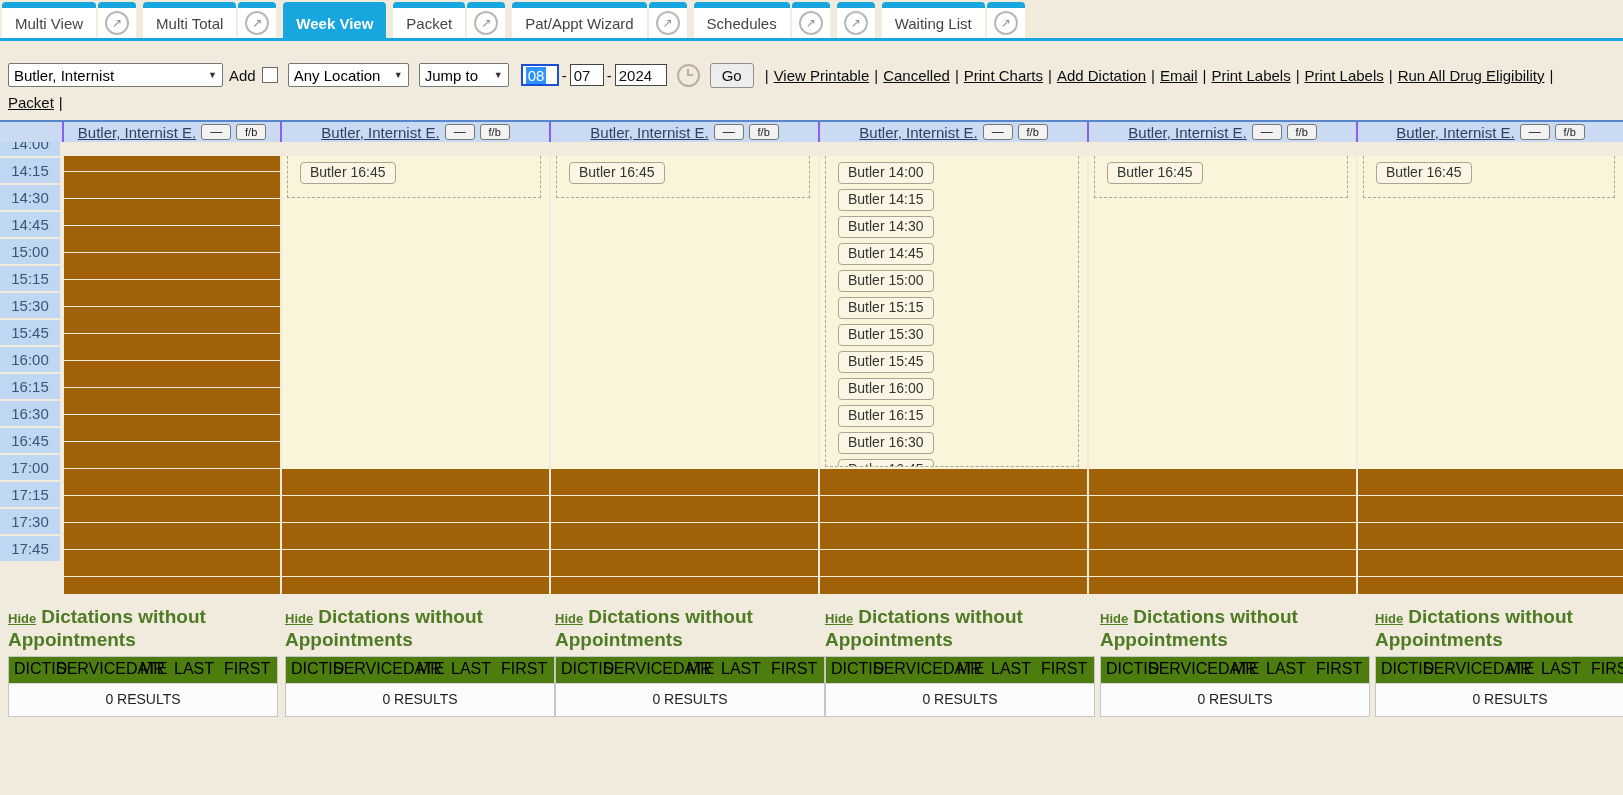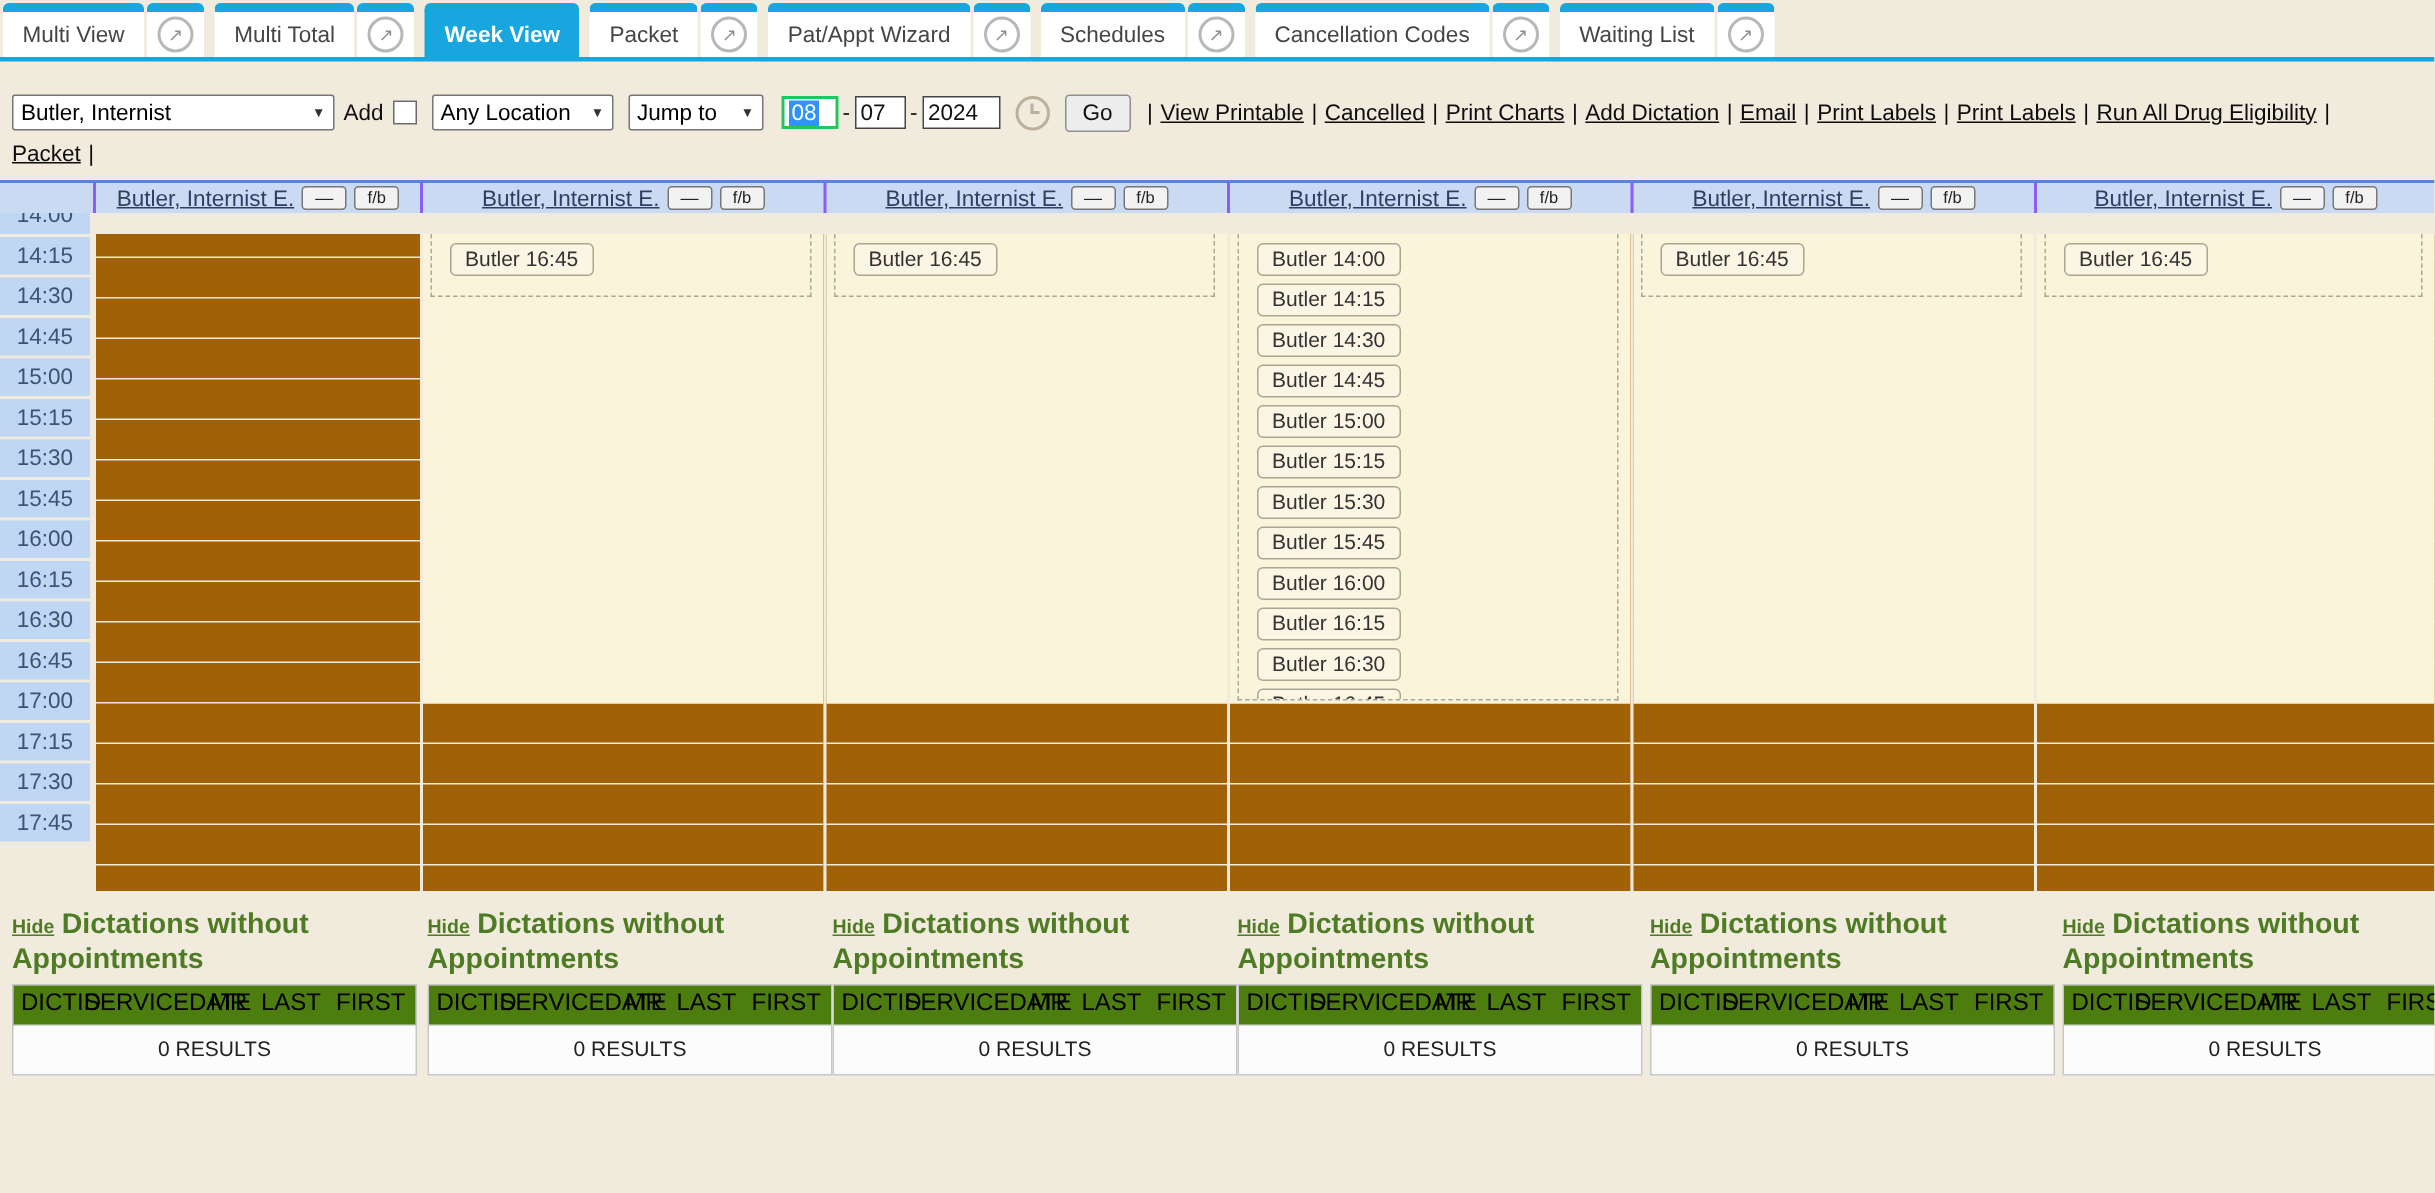"Cancellation Codes" a.tab { html: <a>Cancellation Codes</a> -> none }
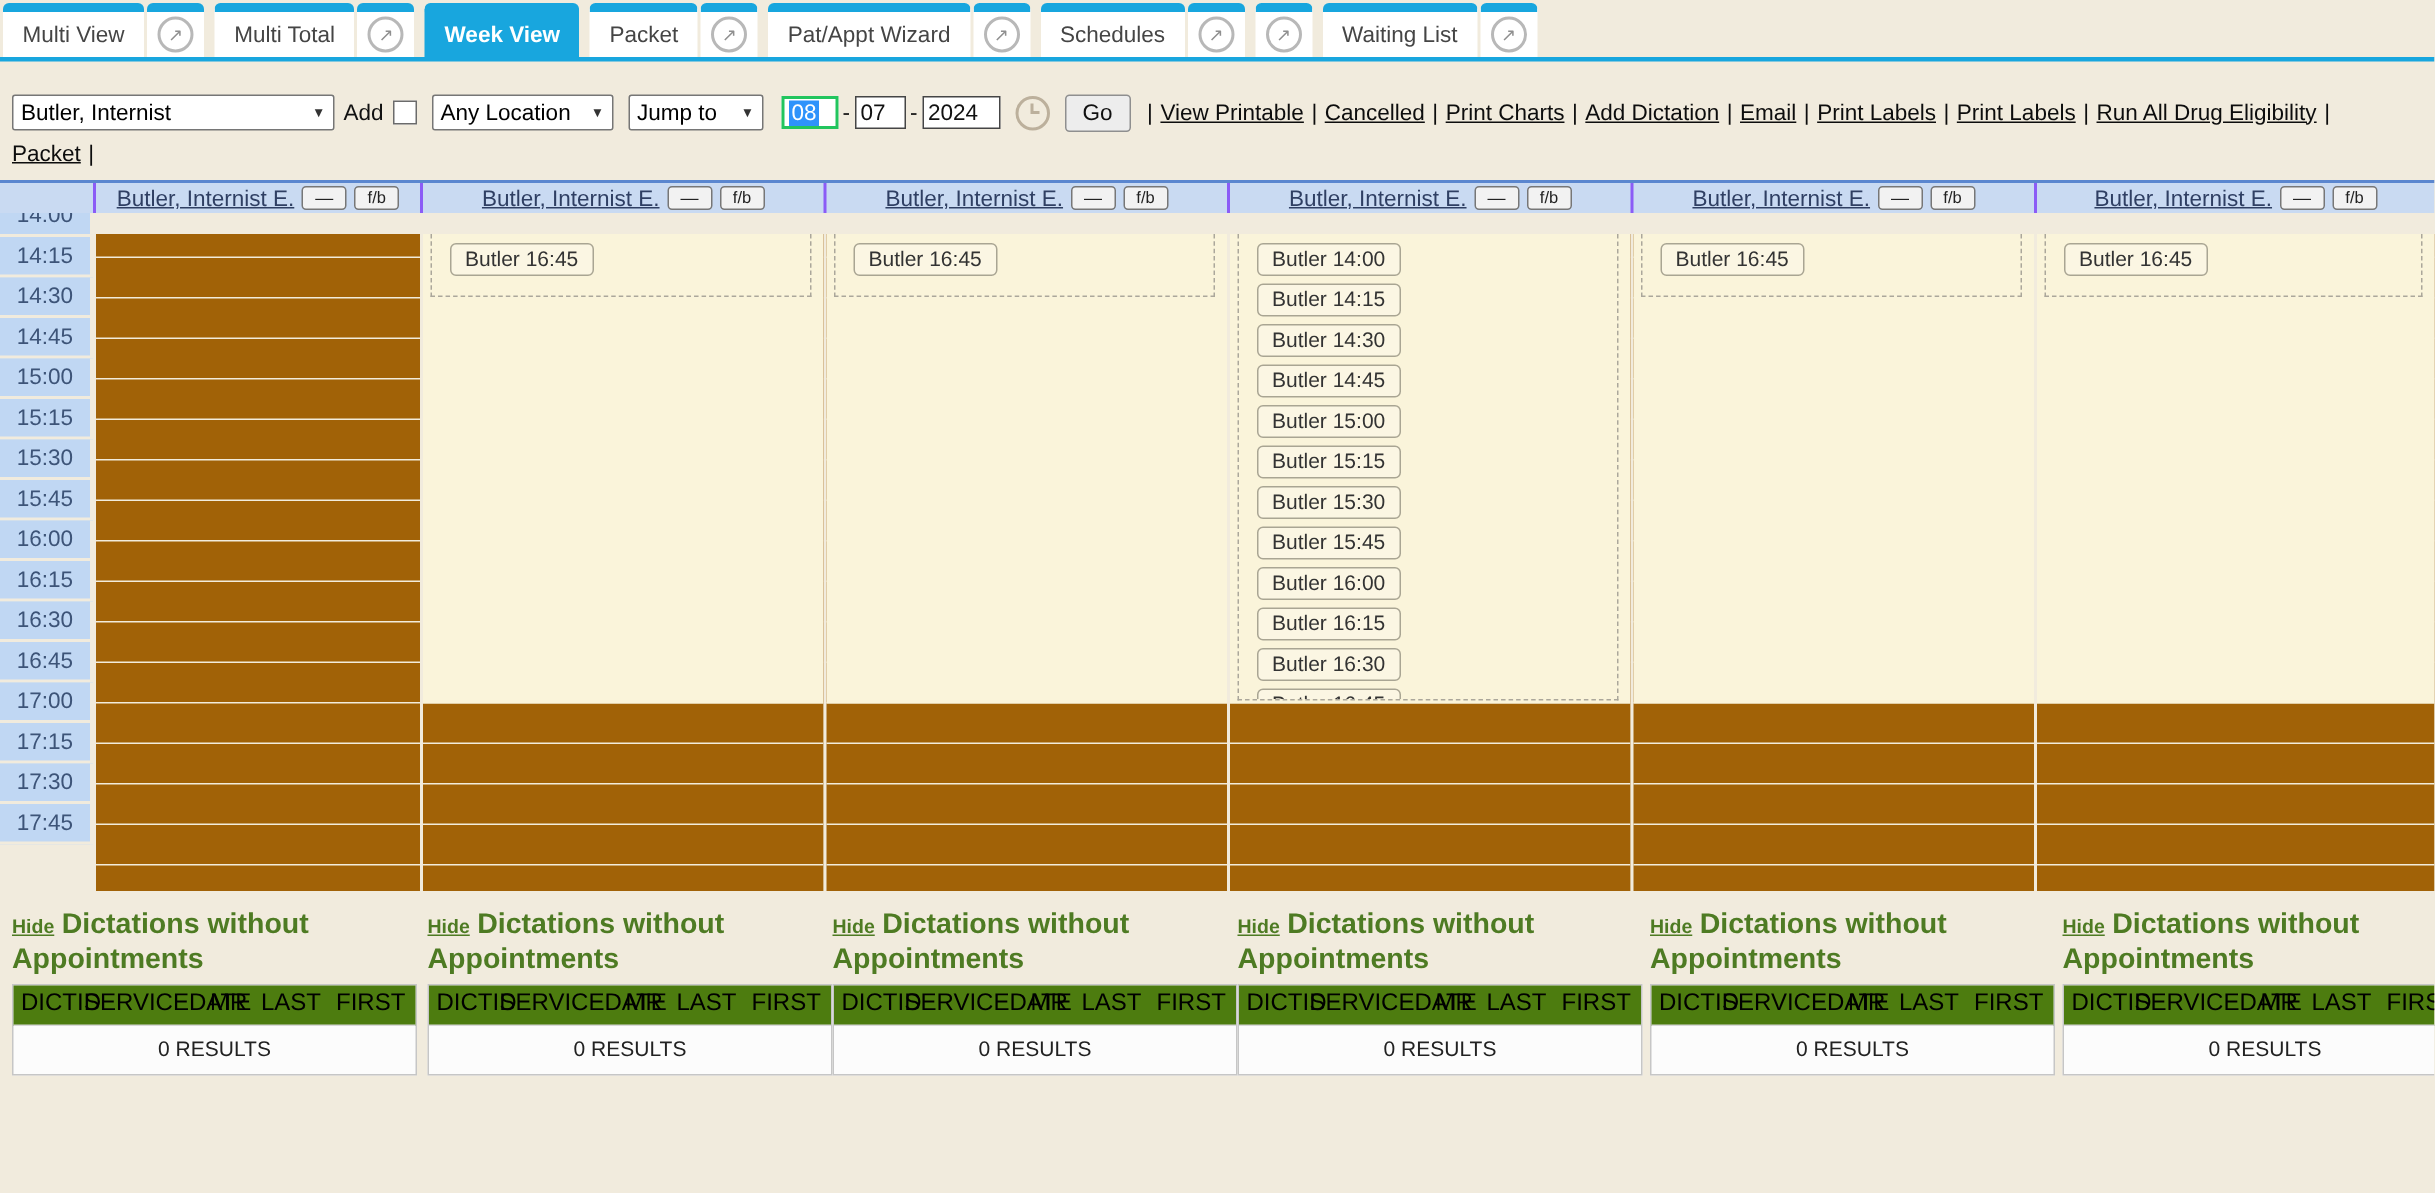"08" .din.focused { border: 2px solid #22c55e -> 2px solid #1d4ed8 }
